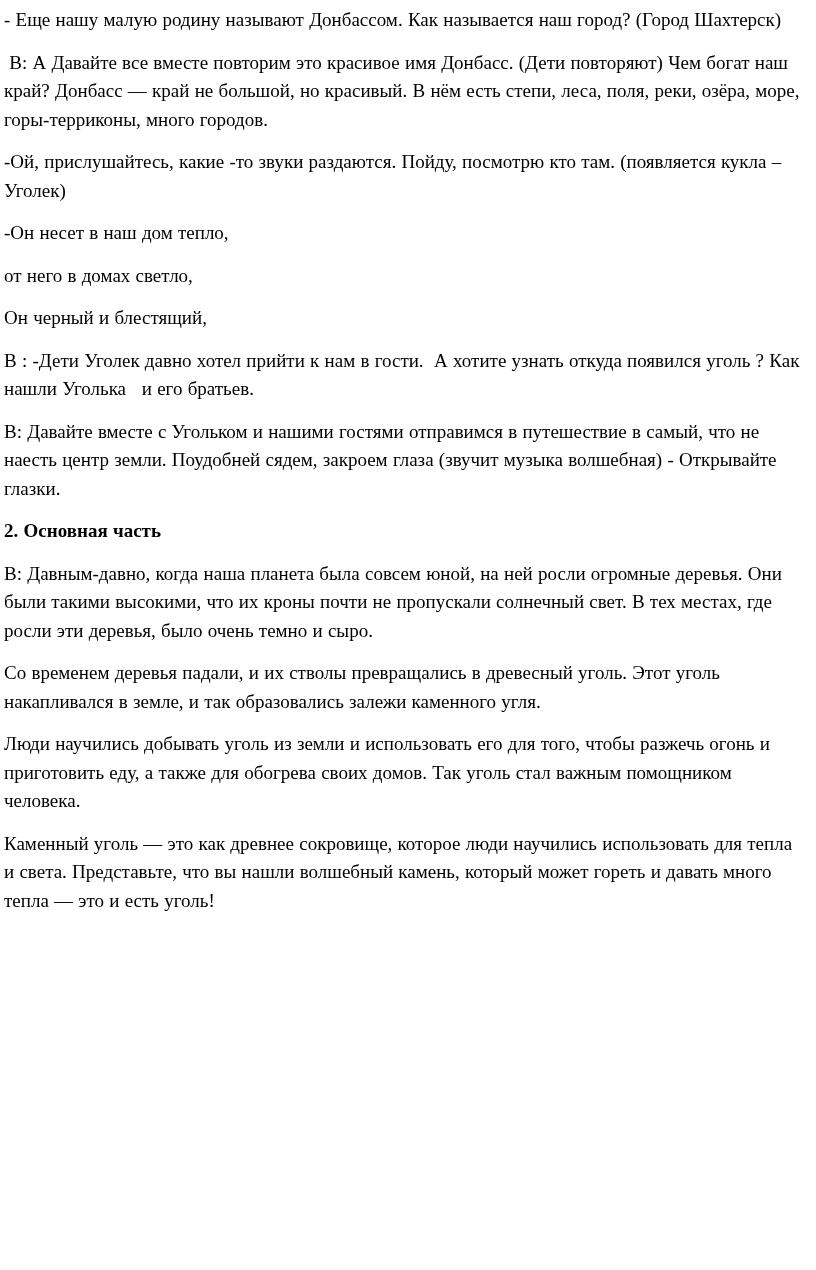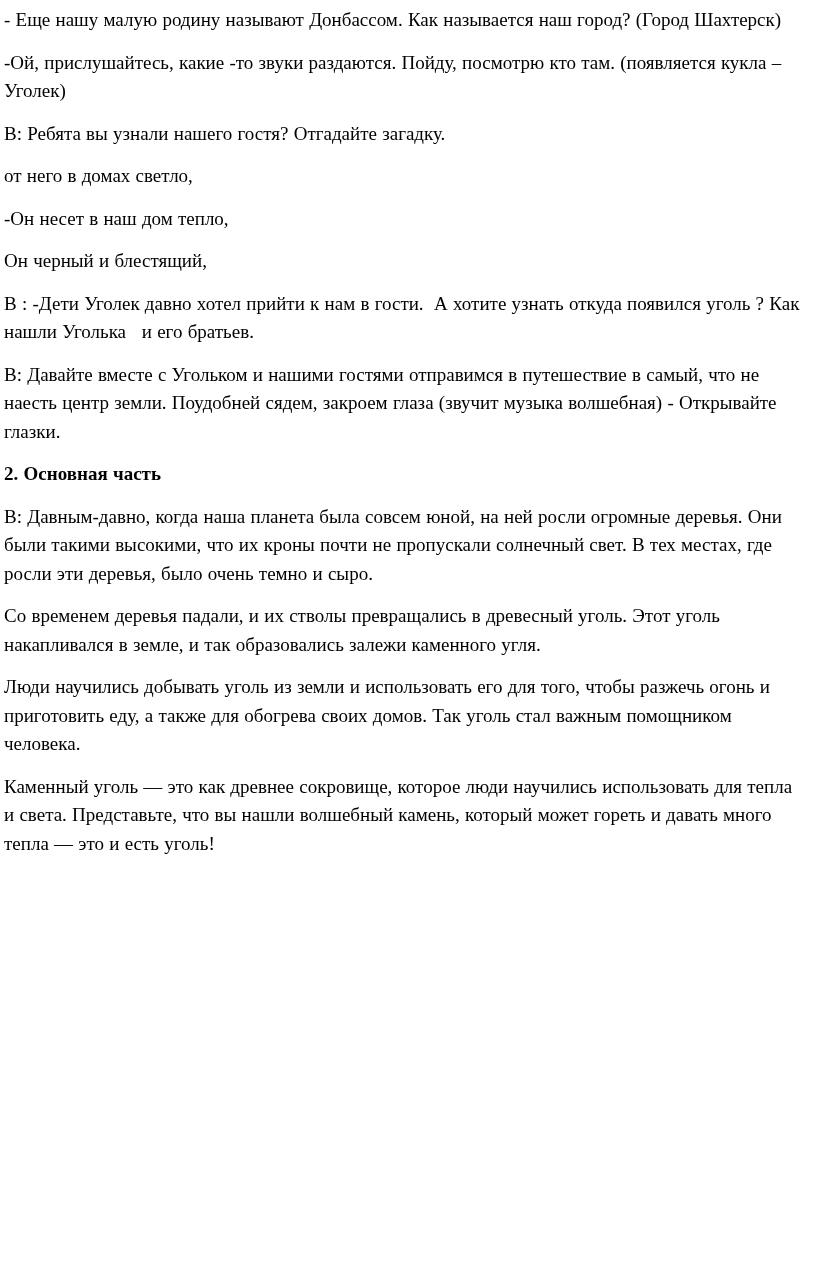"В: А Давайте все вместе" p.para { html: none -> <p> В: А Давайте все вместе повторим это красивое имя Донбасс. (Дети повторяют) Чем богат наш край? Донбасс — край не большой, но красивый. В нём есть степи, леса, поля, реки, озёра, море, горы-терриконы, много городов.</p> }
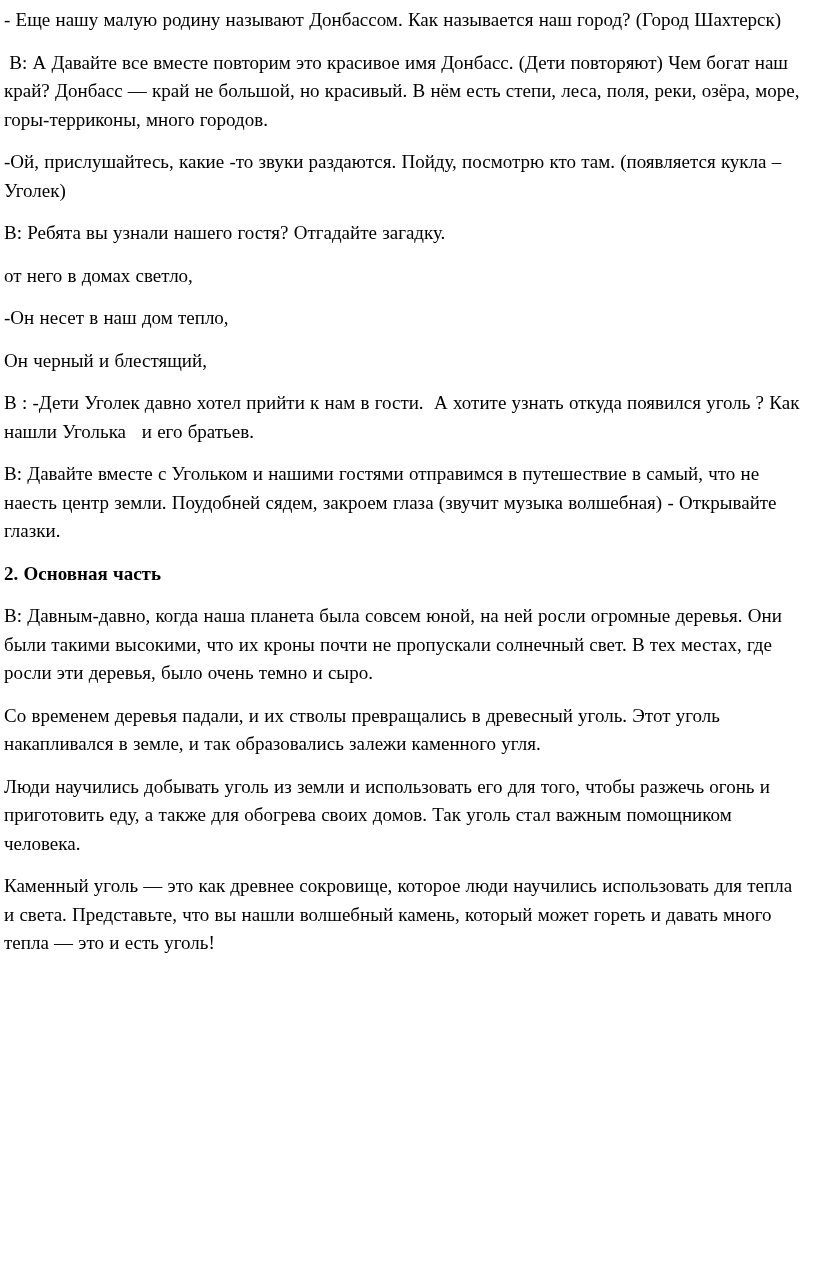"В: Ребята вы узнали нашего" p.para { html: <p>В: Ребята вы узнали нашего гостя? Отгадайте загадку.</p> -> none }
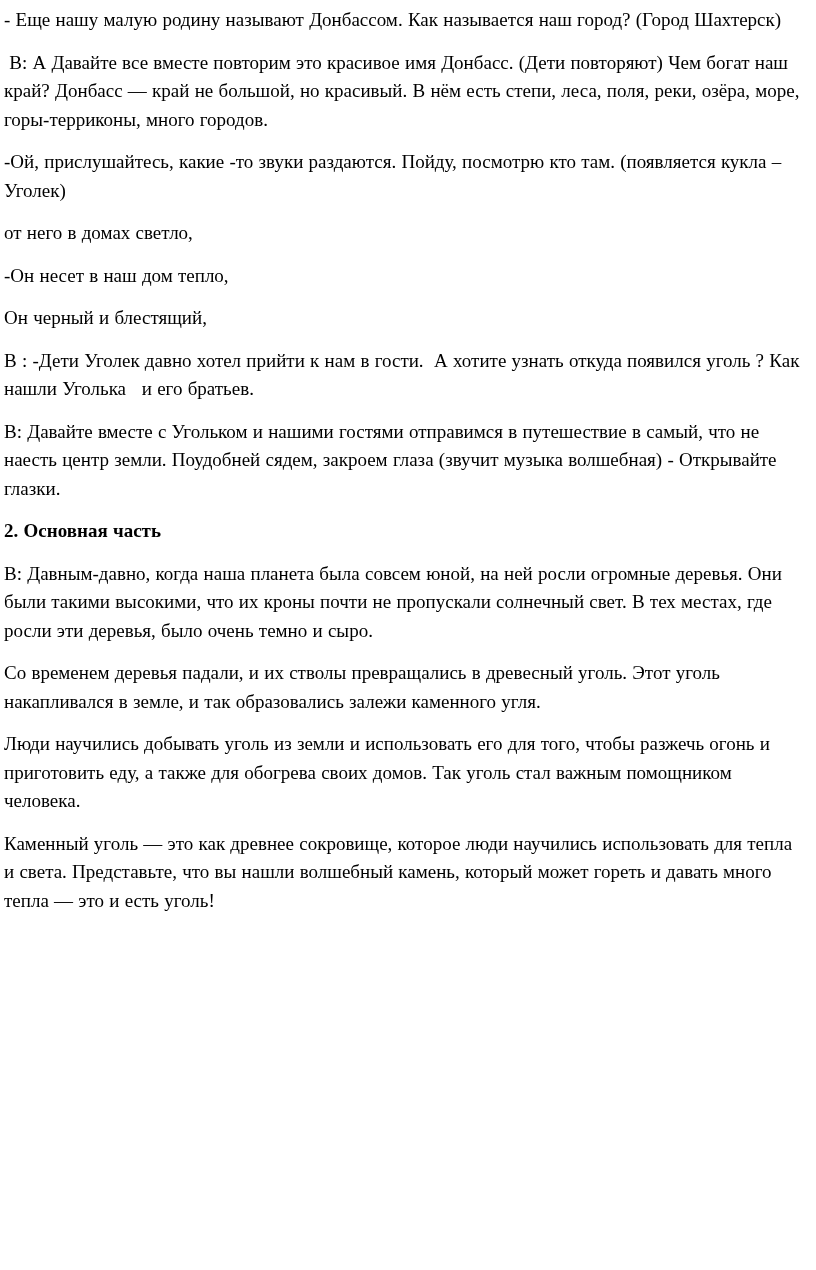"от него в домах светло," p.para { order: before "-Он несет в наш дом" -> after "-Он несет в наш дом" }
